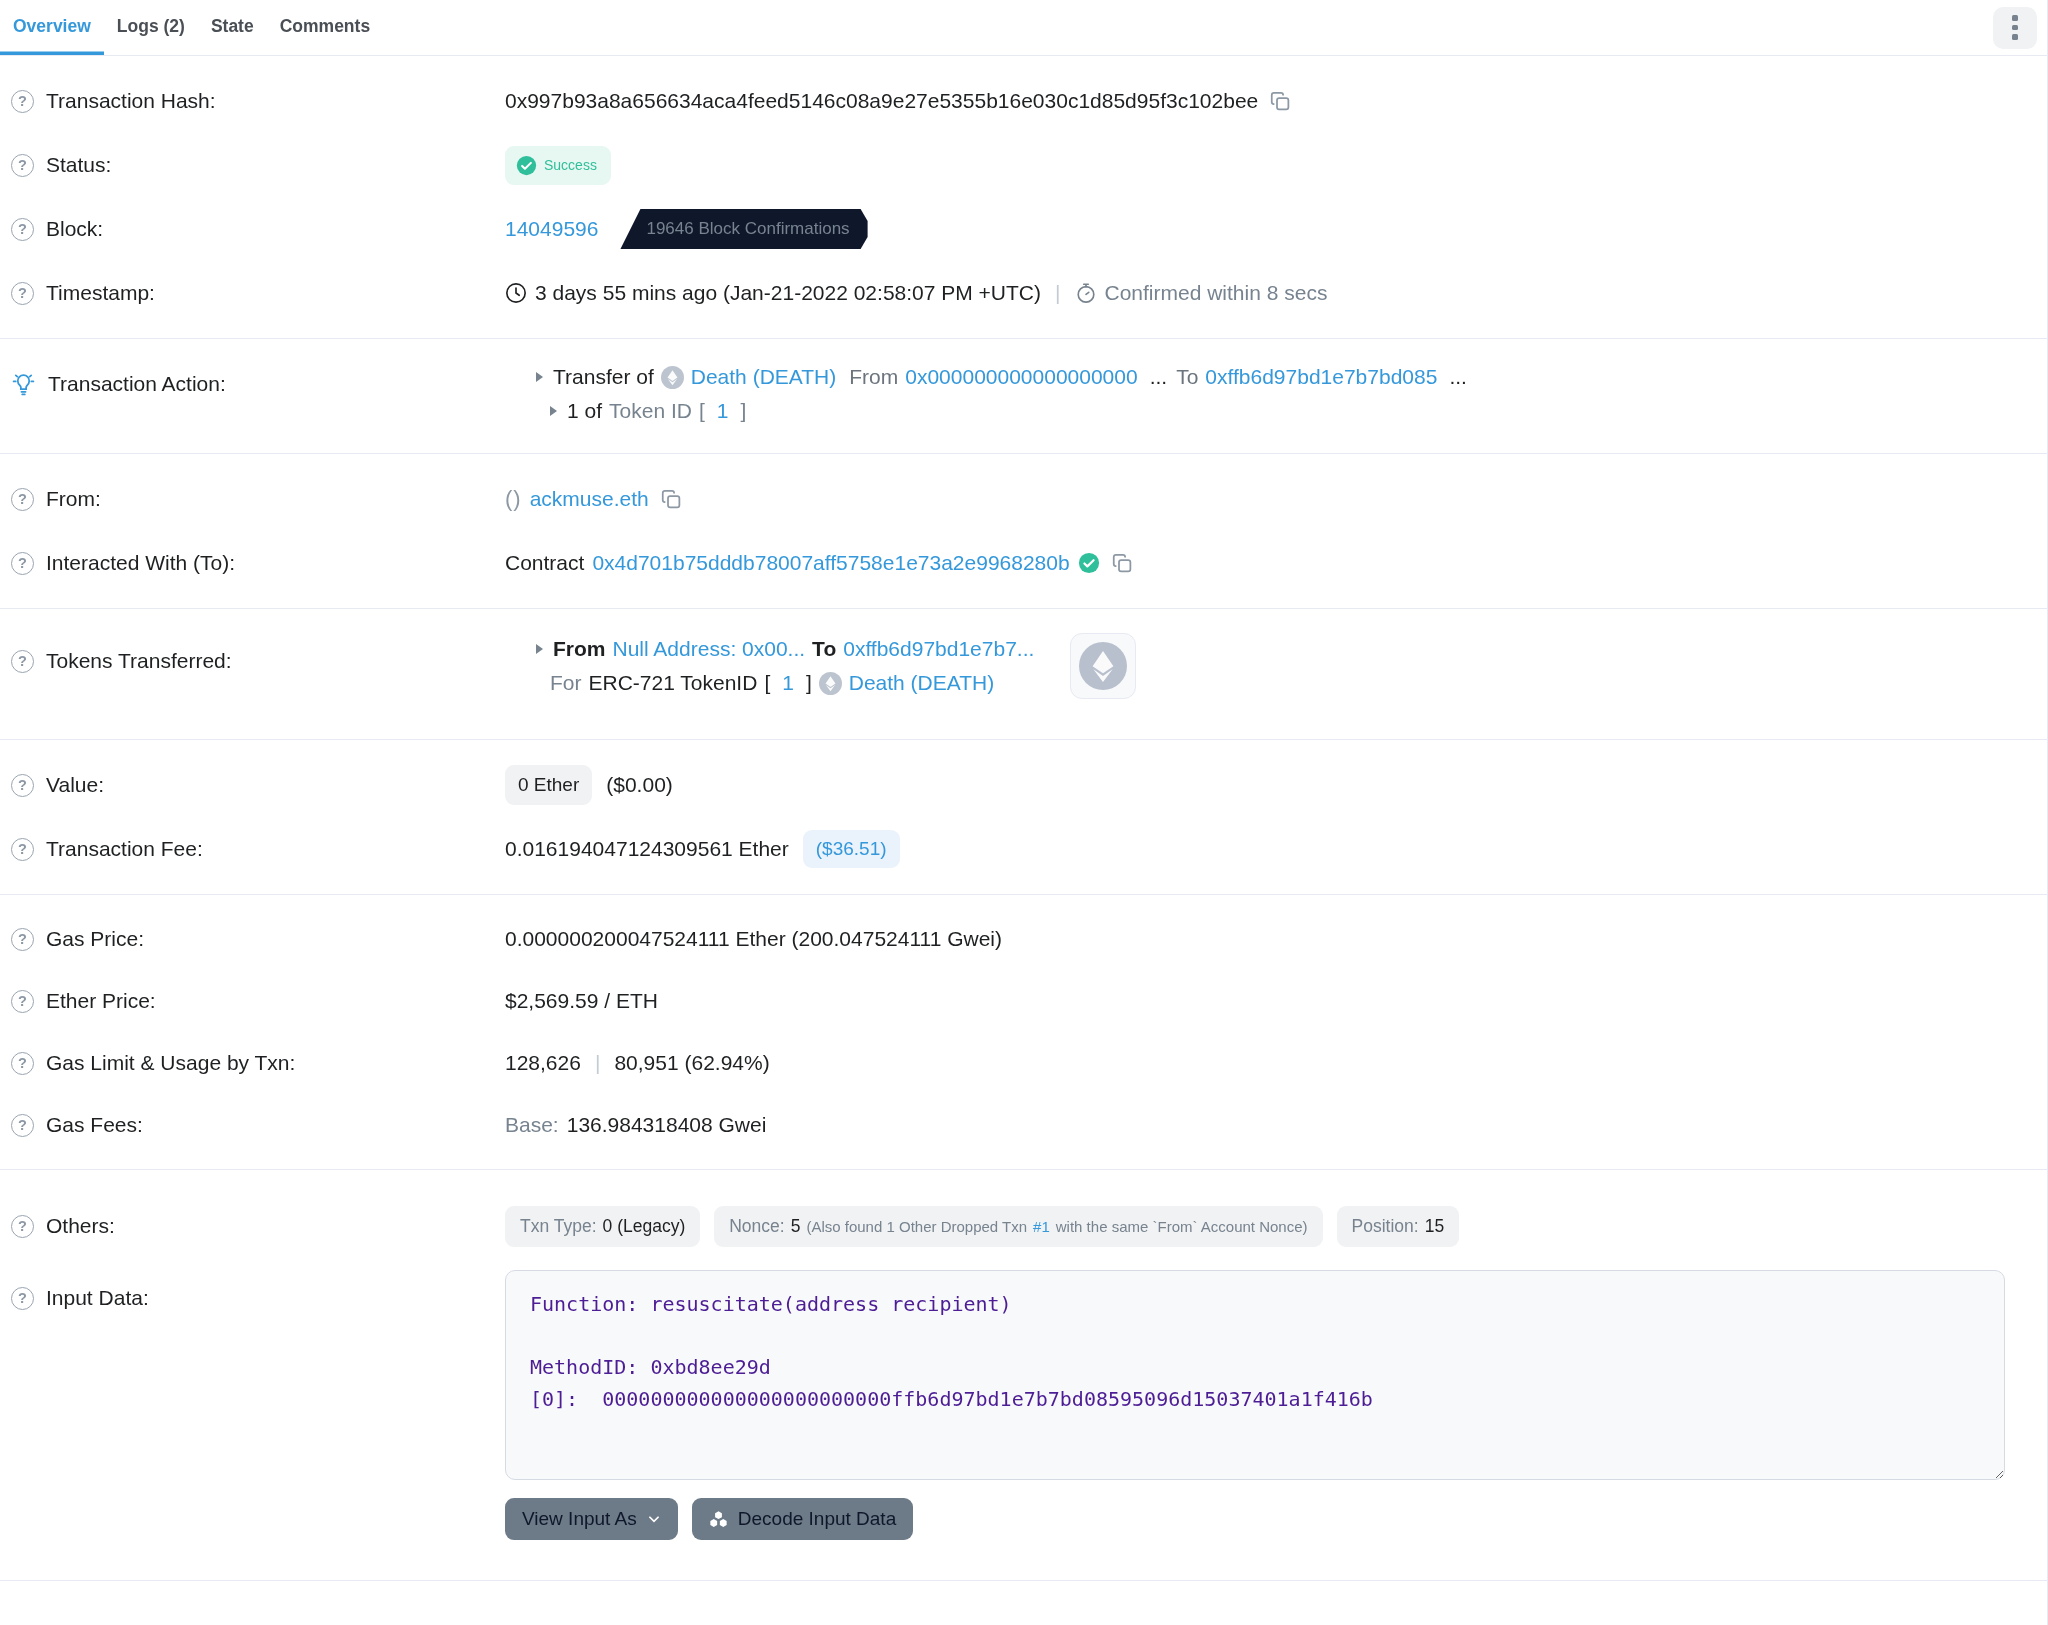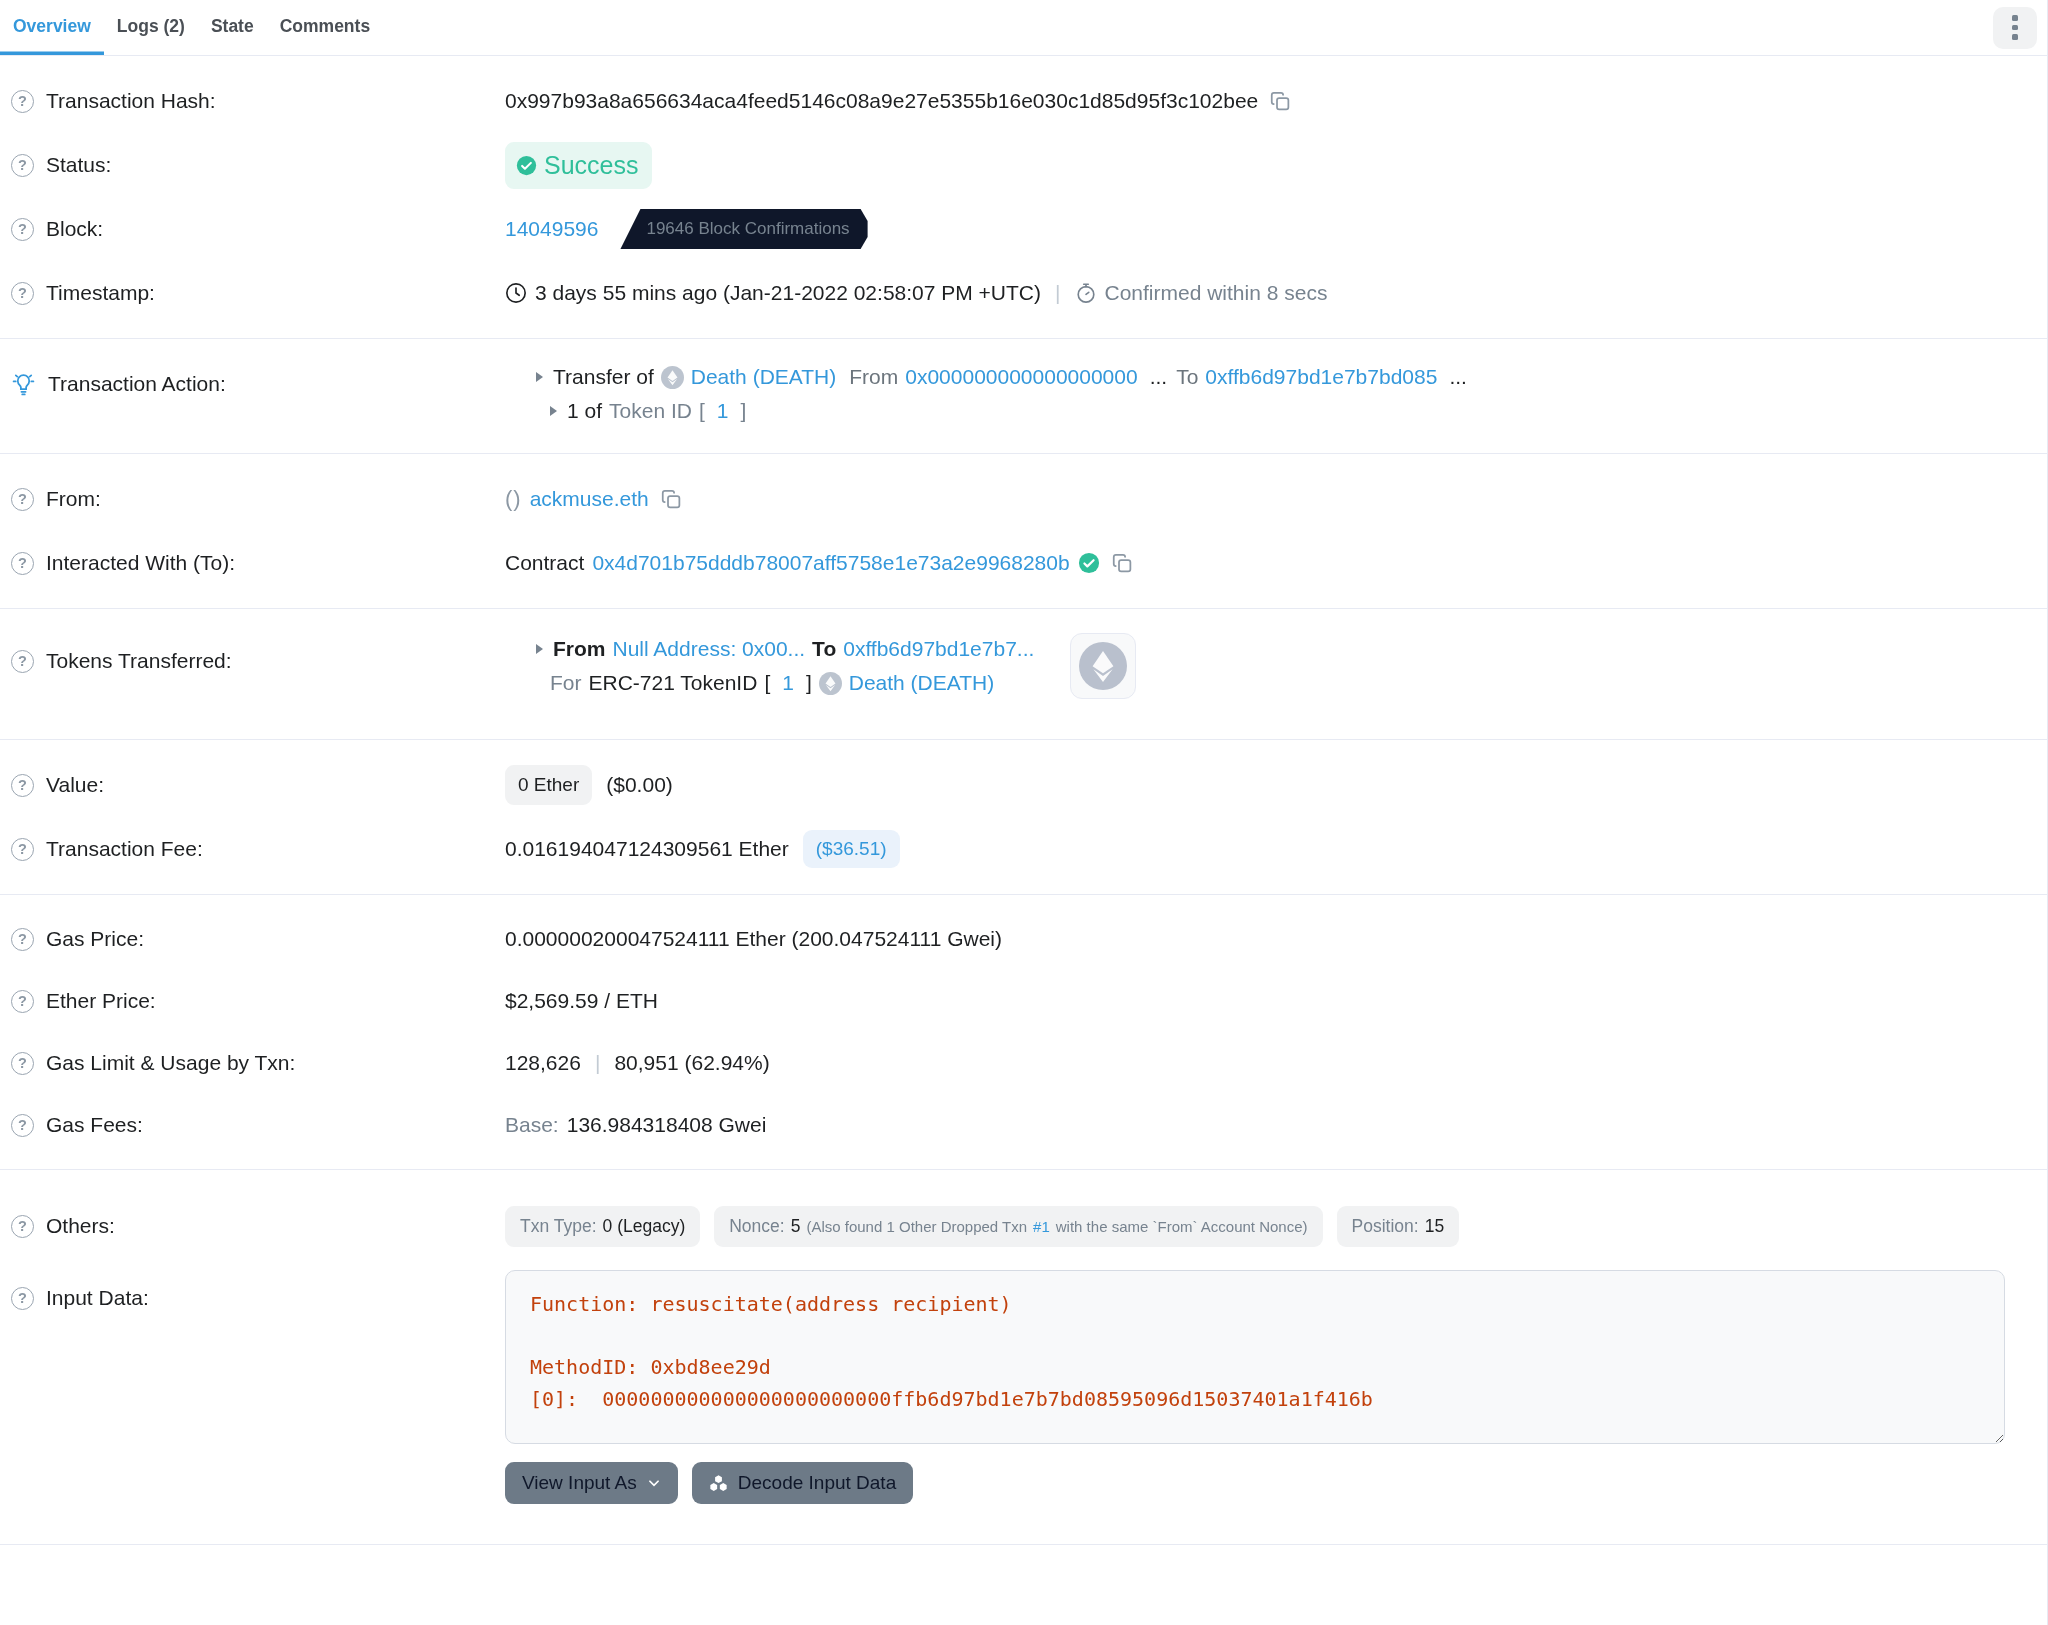"Success" .badge-success { font-size: 25px -> 14px }
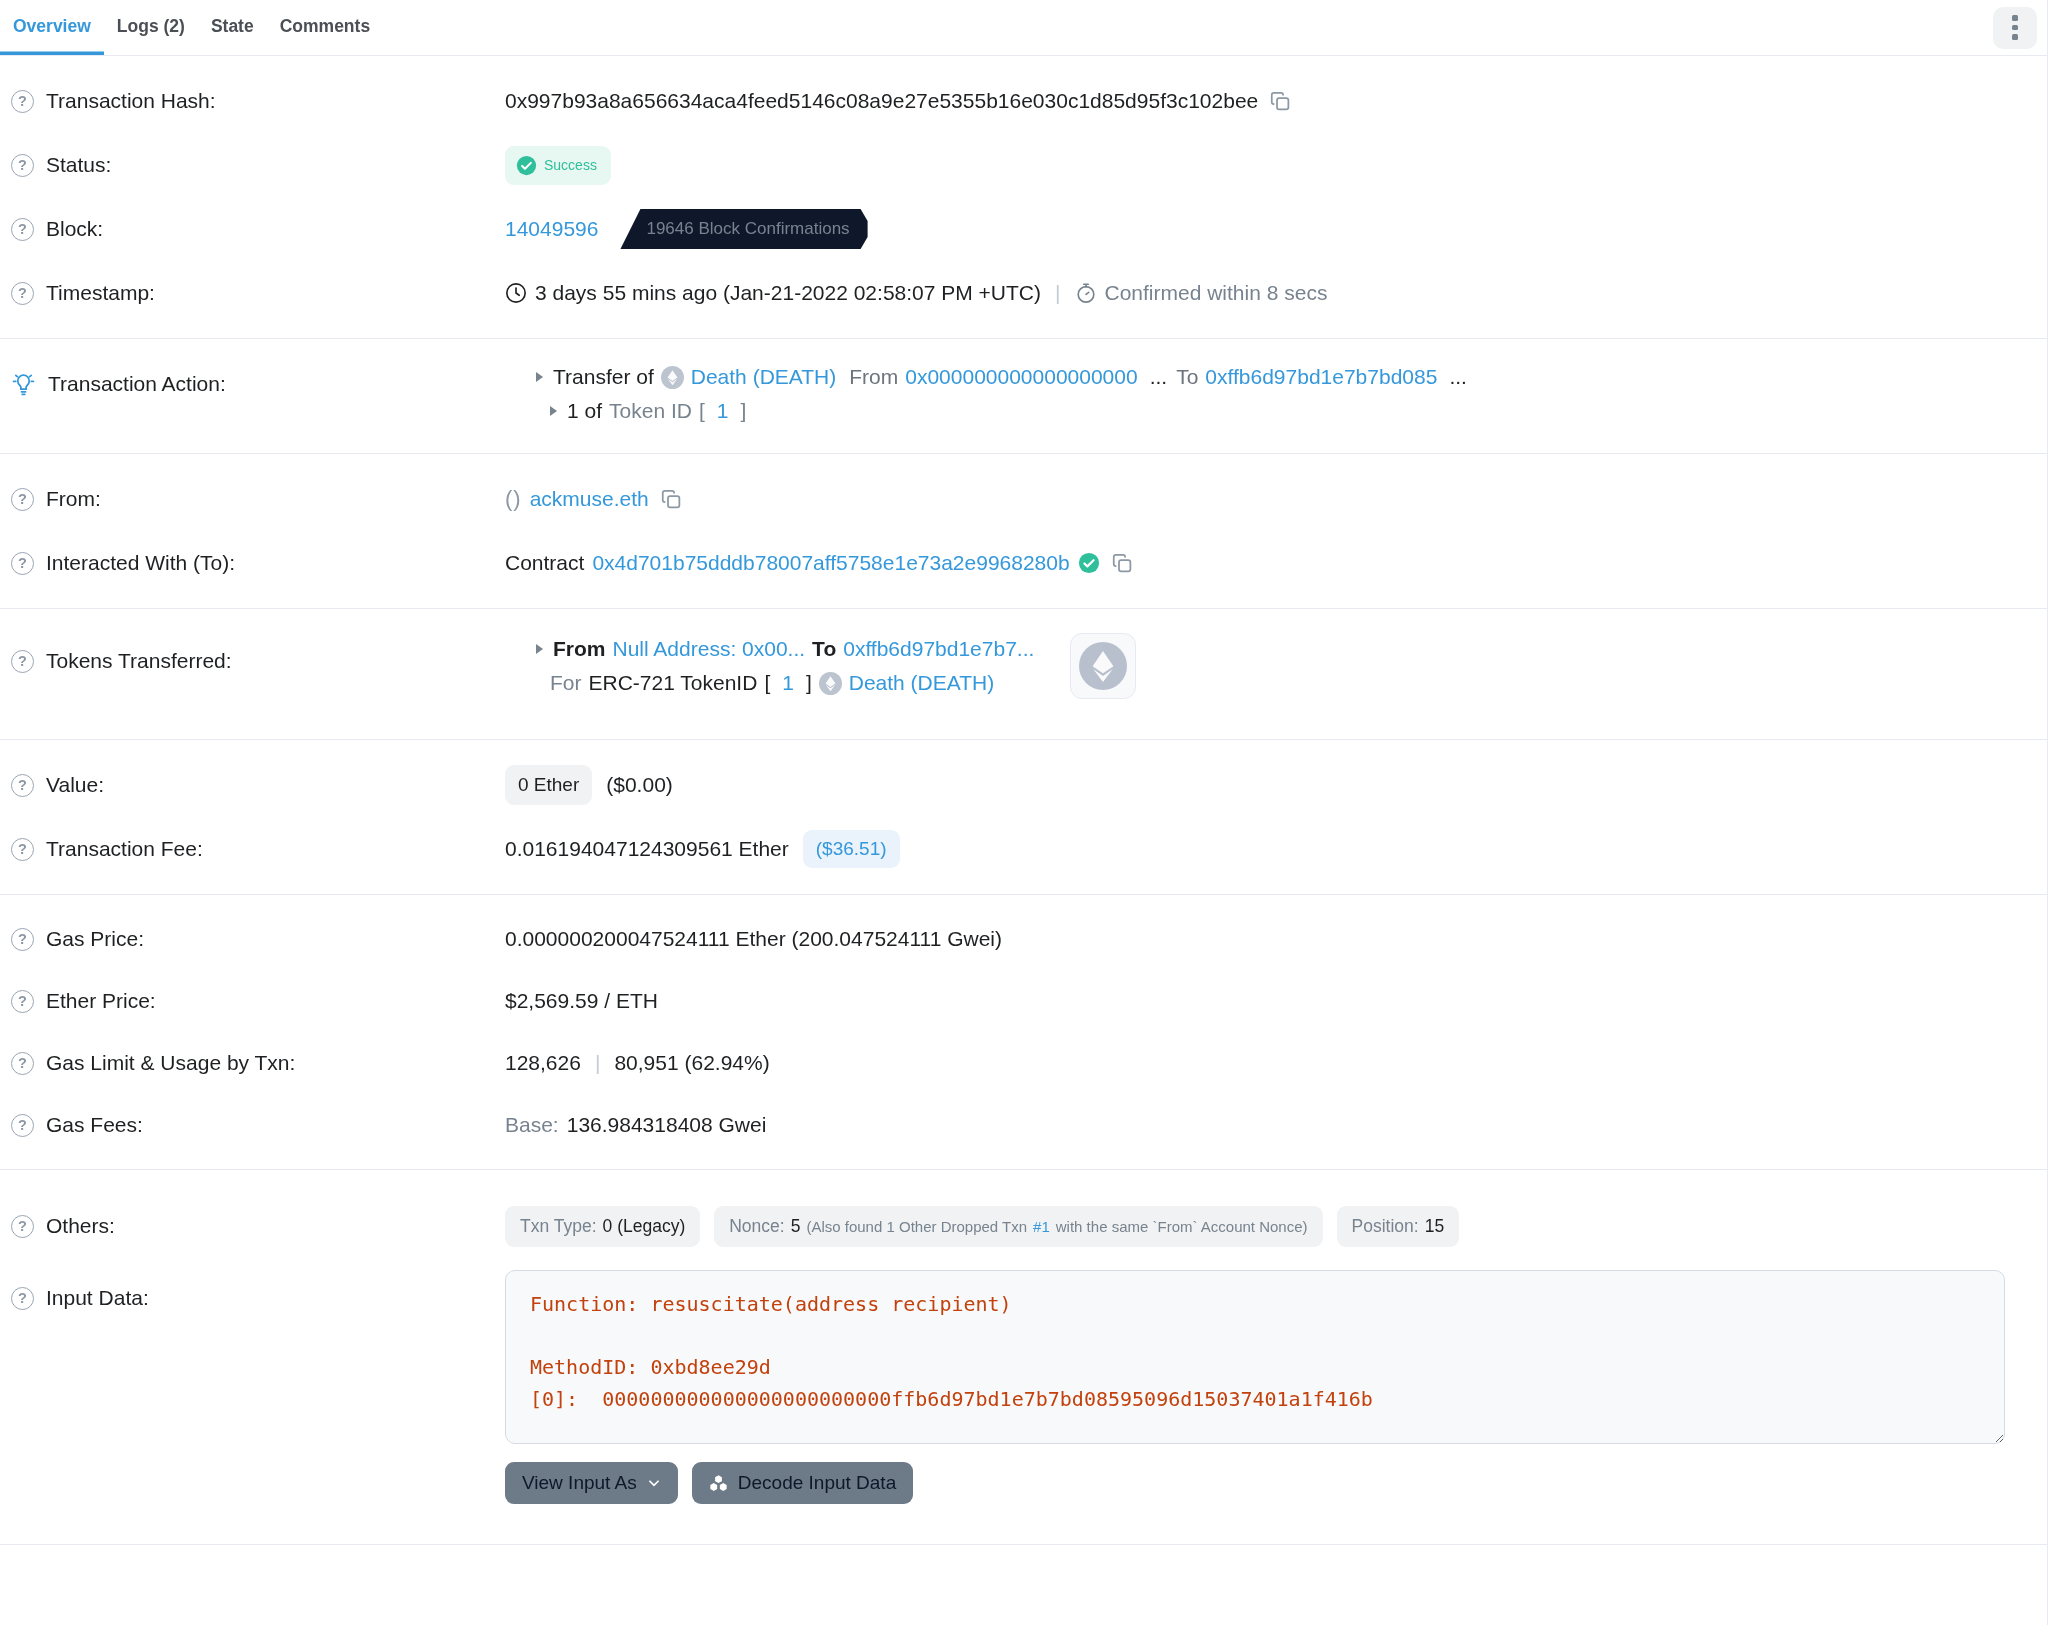"Function: resuscitate(address recipient)" .input-box { color: #c2410c -> #4c1d95; height: 174px -> 210px }
